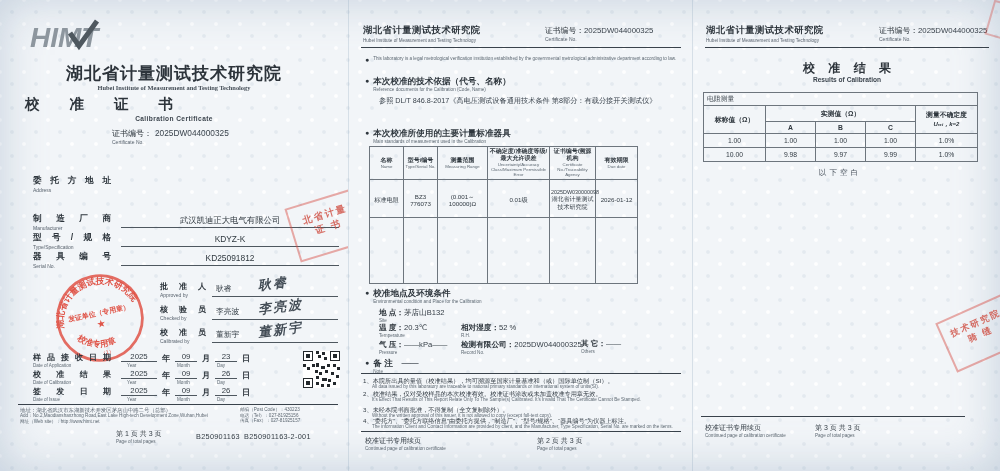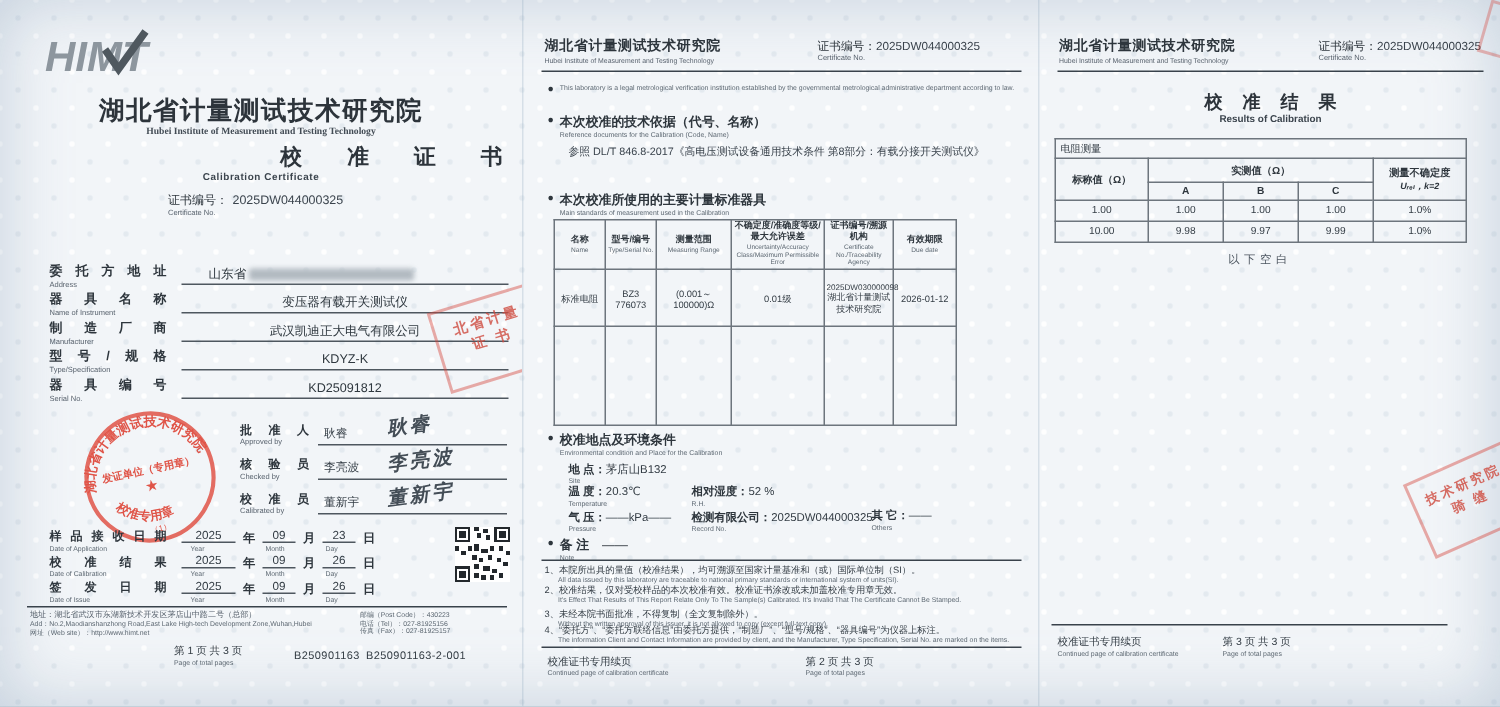"校 准 证 书" .t1 { text-align: right -> left }
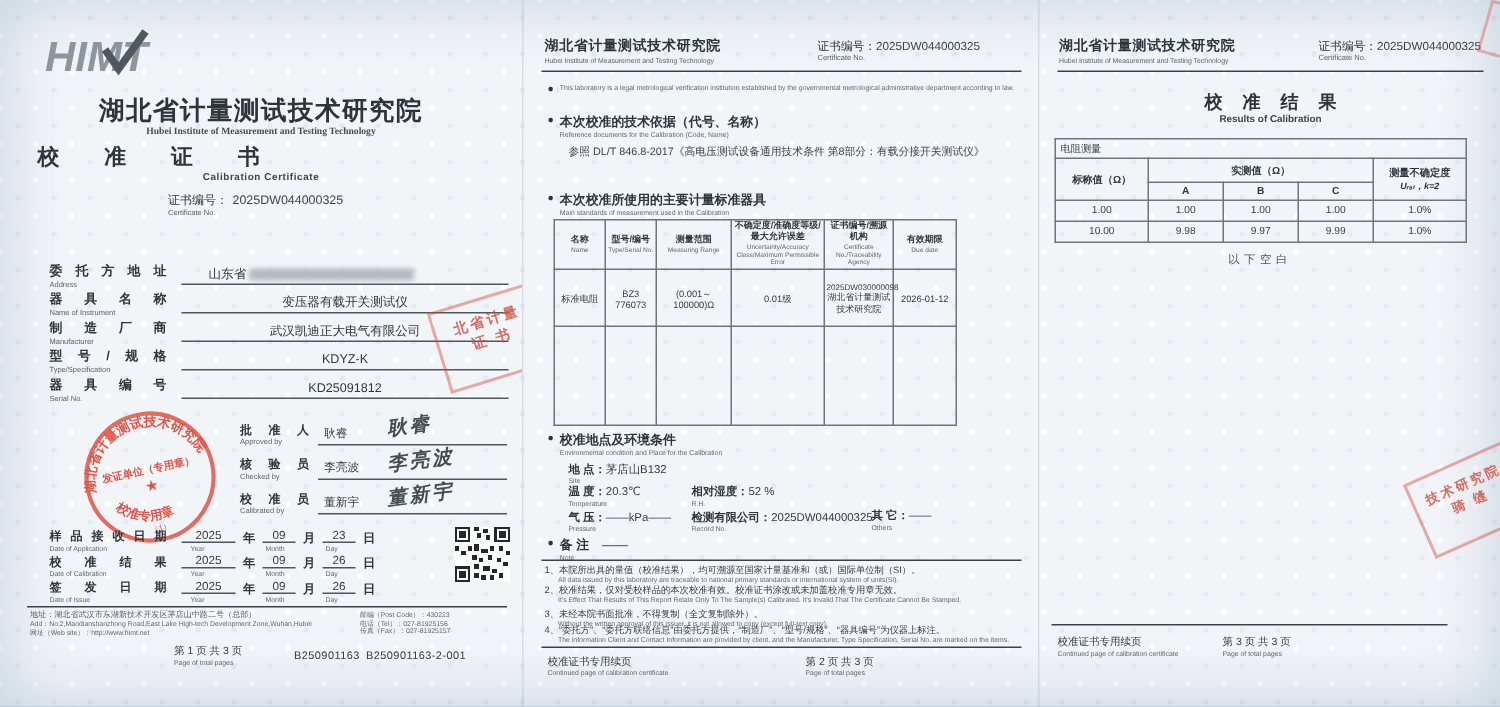"山东省" div.fval { html: <div><span>山东省</span><span></span></div> -> none }
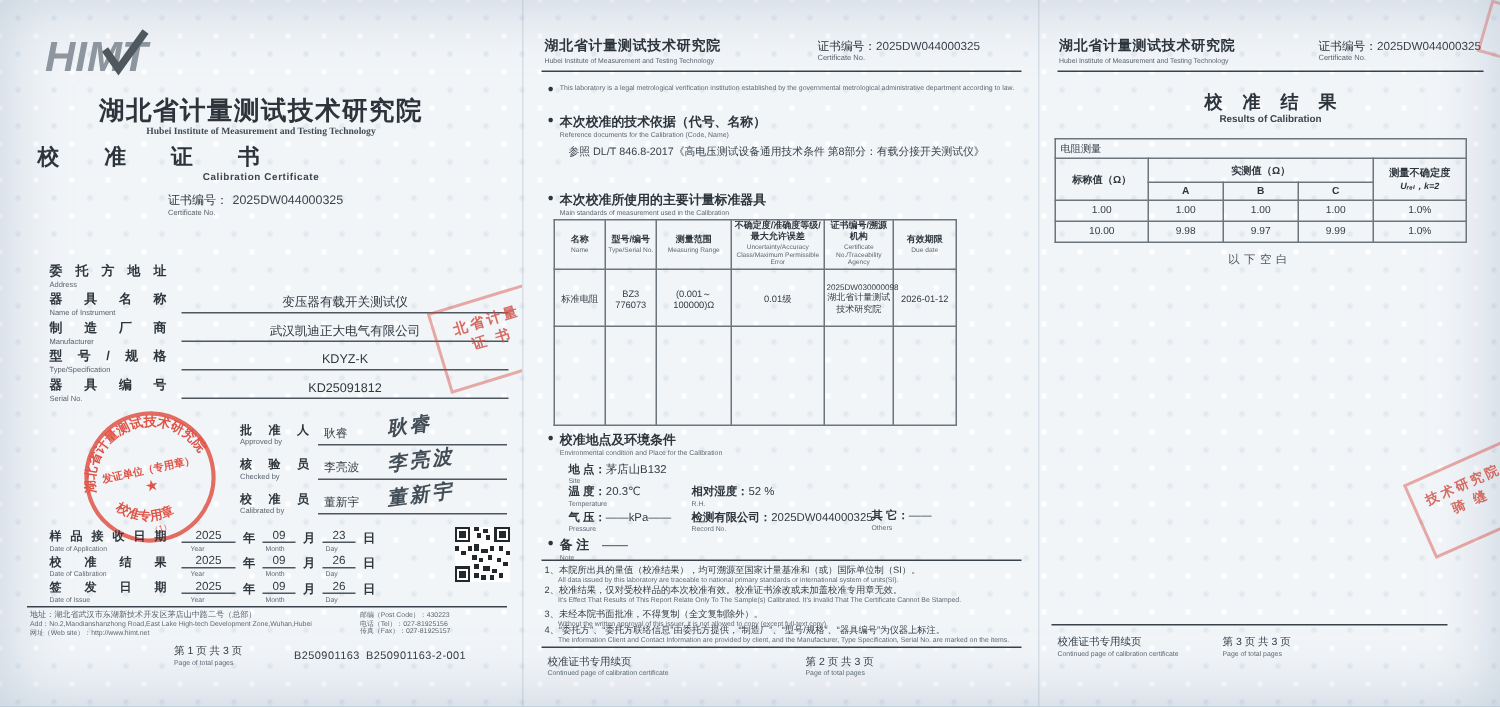"器具名称" div.field-row { html: <div> <div> <span>器具名称</span> <div>Name of Instrument</div> </div> <div>变压器有载开关测试仪</div> </div> -> none }
